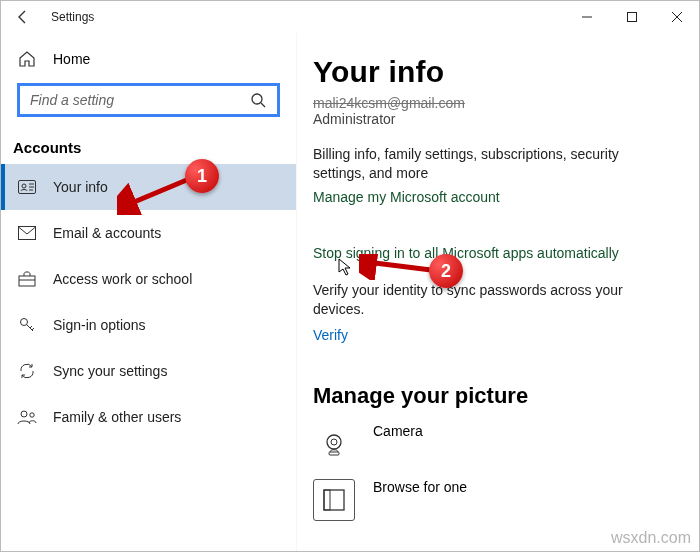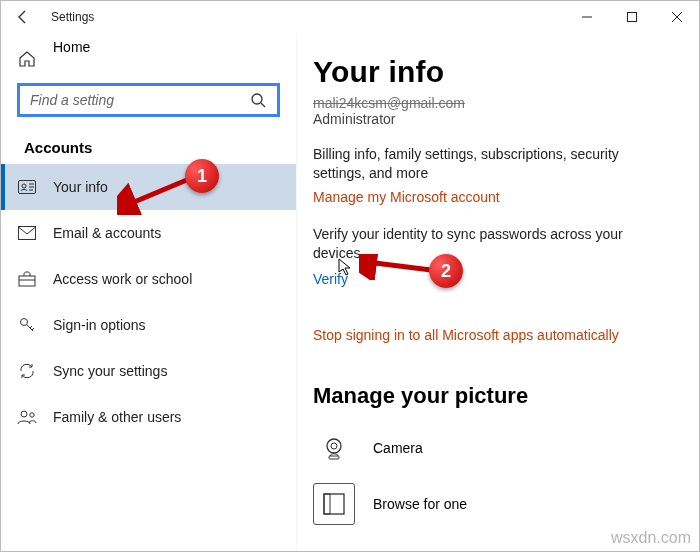"Home" .home-row { align-items: none -> center }
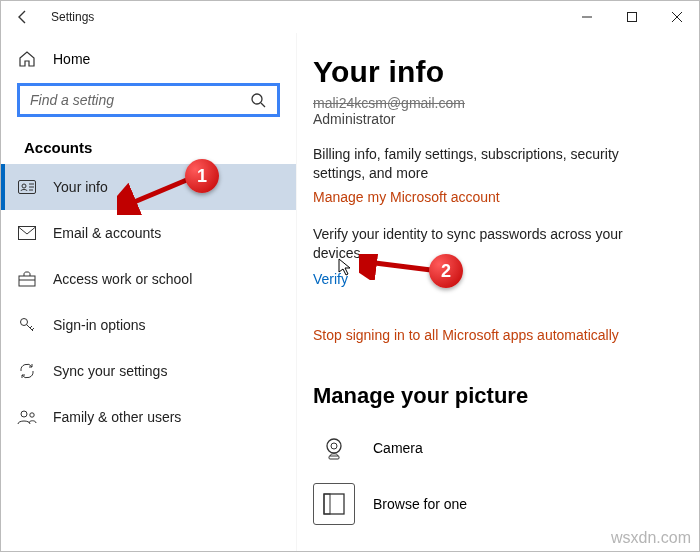"Accounts" .section-hdr { padding: 22px 16px 8px 23px -> 22px 16px 8px 12px }
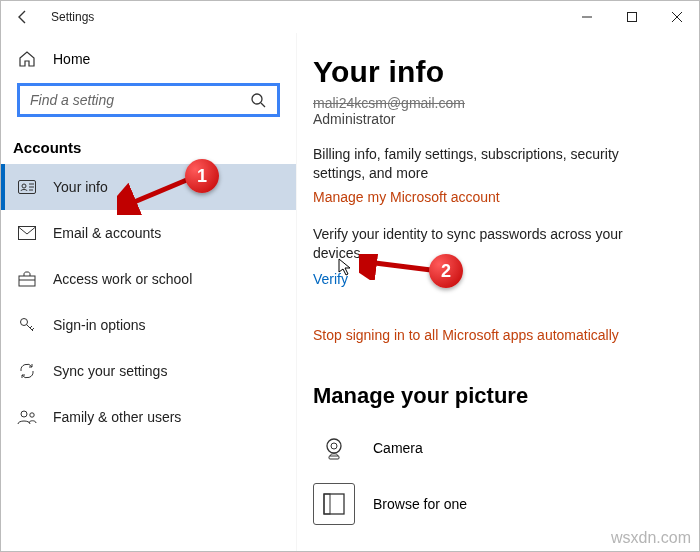"Manage my Microsoft account" .link { color: #c2410c -> #14532d }
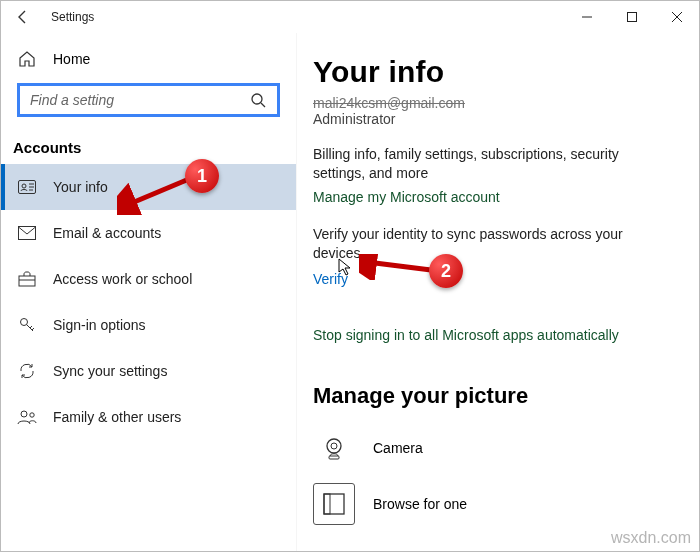"Verify your identity to sync" div.block { order: before "Stop signing in to all" -> after "Stop signing in to all" }
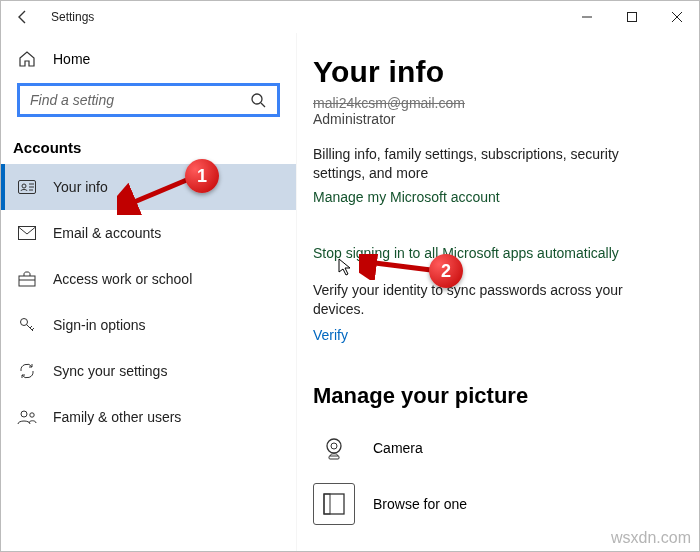"Camera" .pic-row { align-items: center -> none }
